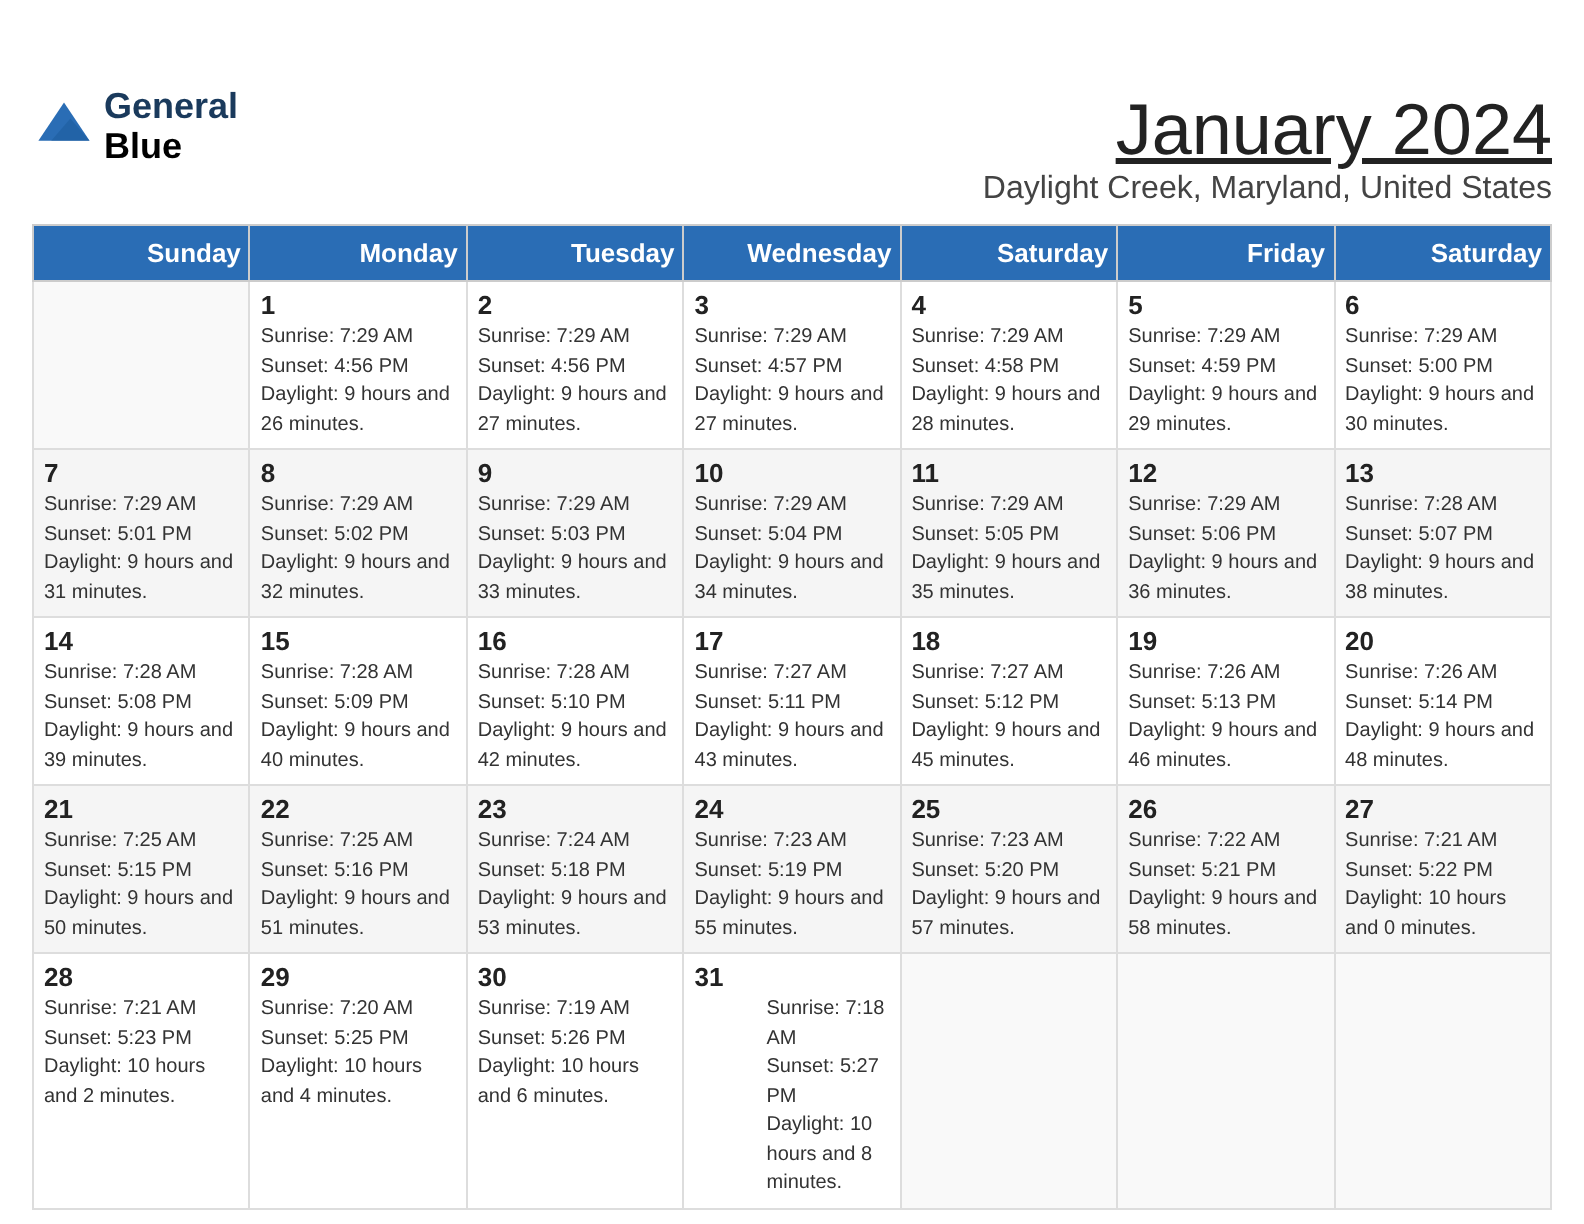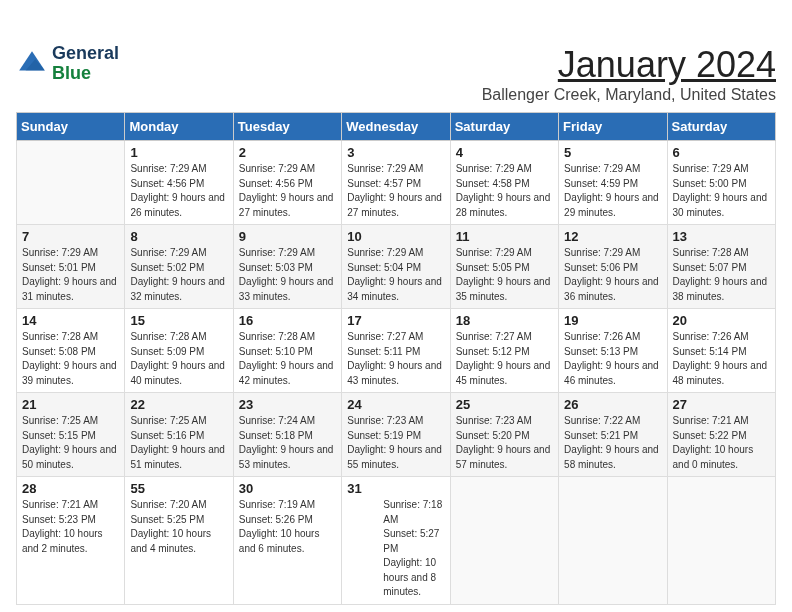"Blue" .logo-blue { color: #15803d -> #000000 }
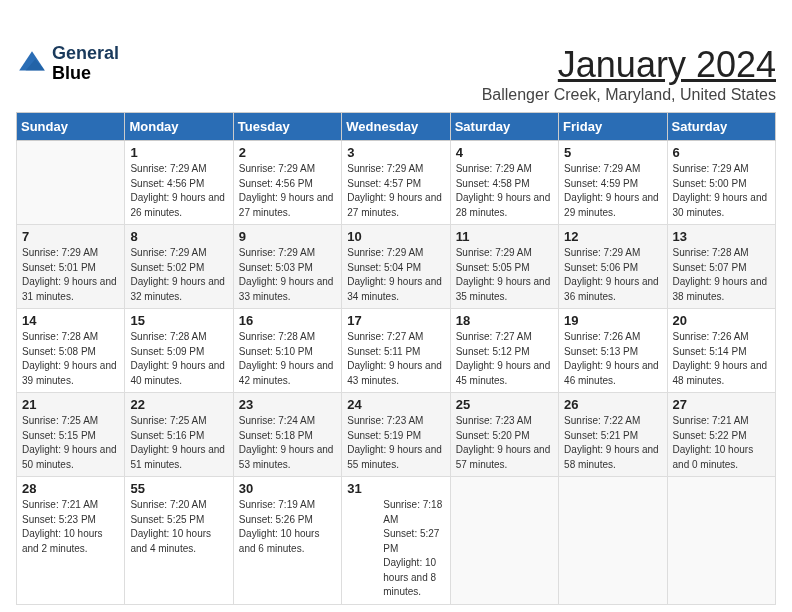"Ballenger Creek, Maryland, United States" div.location-title { text: Ballenger -> Daylight }
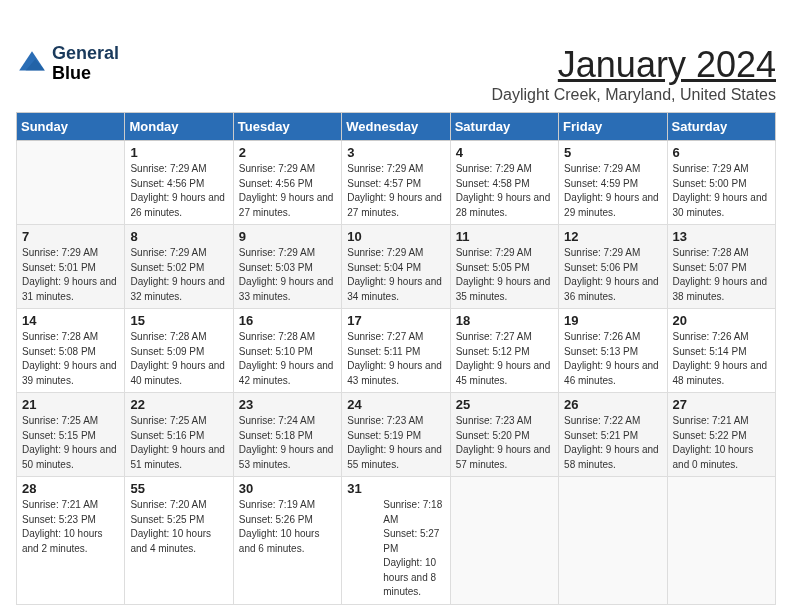"Sunday" thead th { text-align: left -> right }
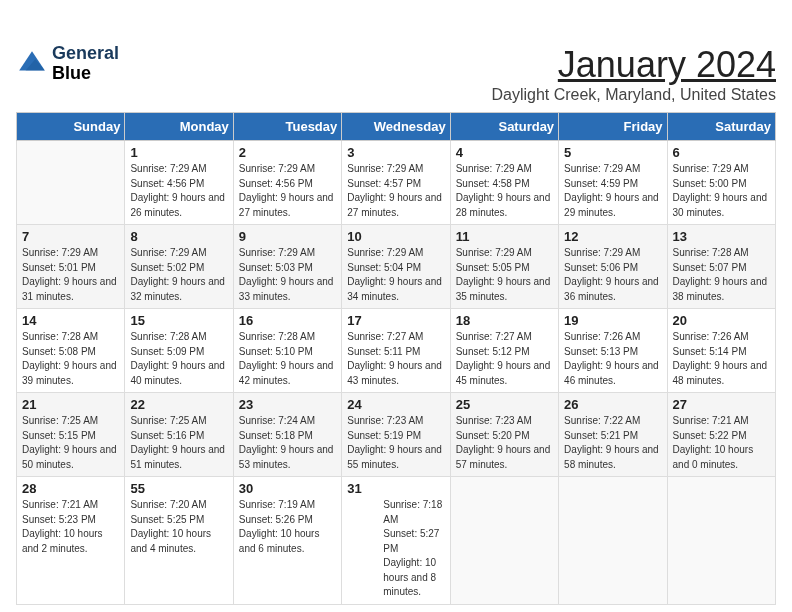"55" span.day-num { text: 55 -> 29 }
